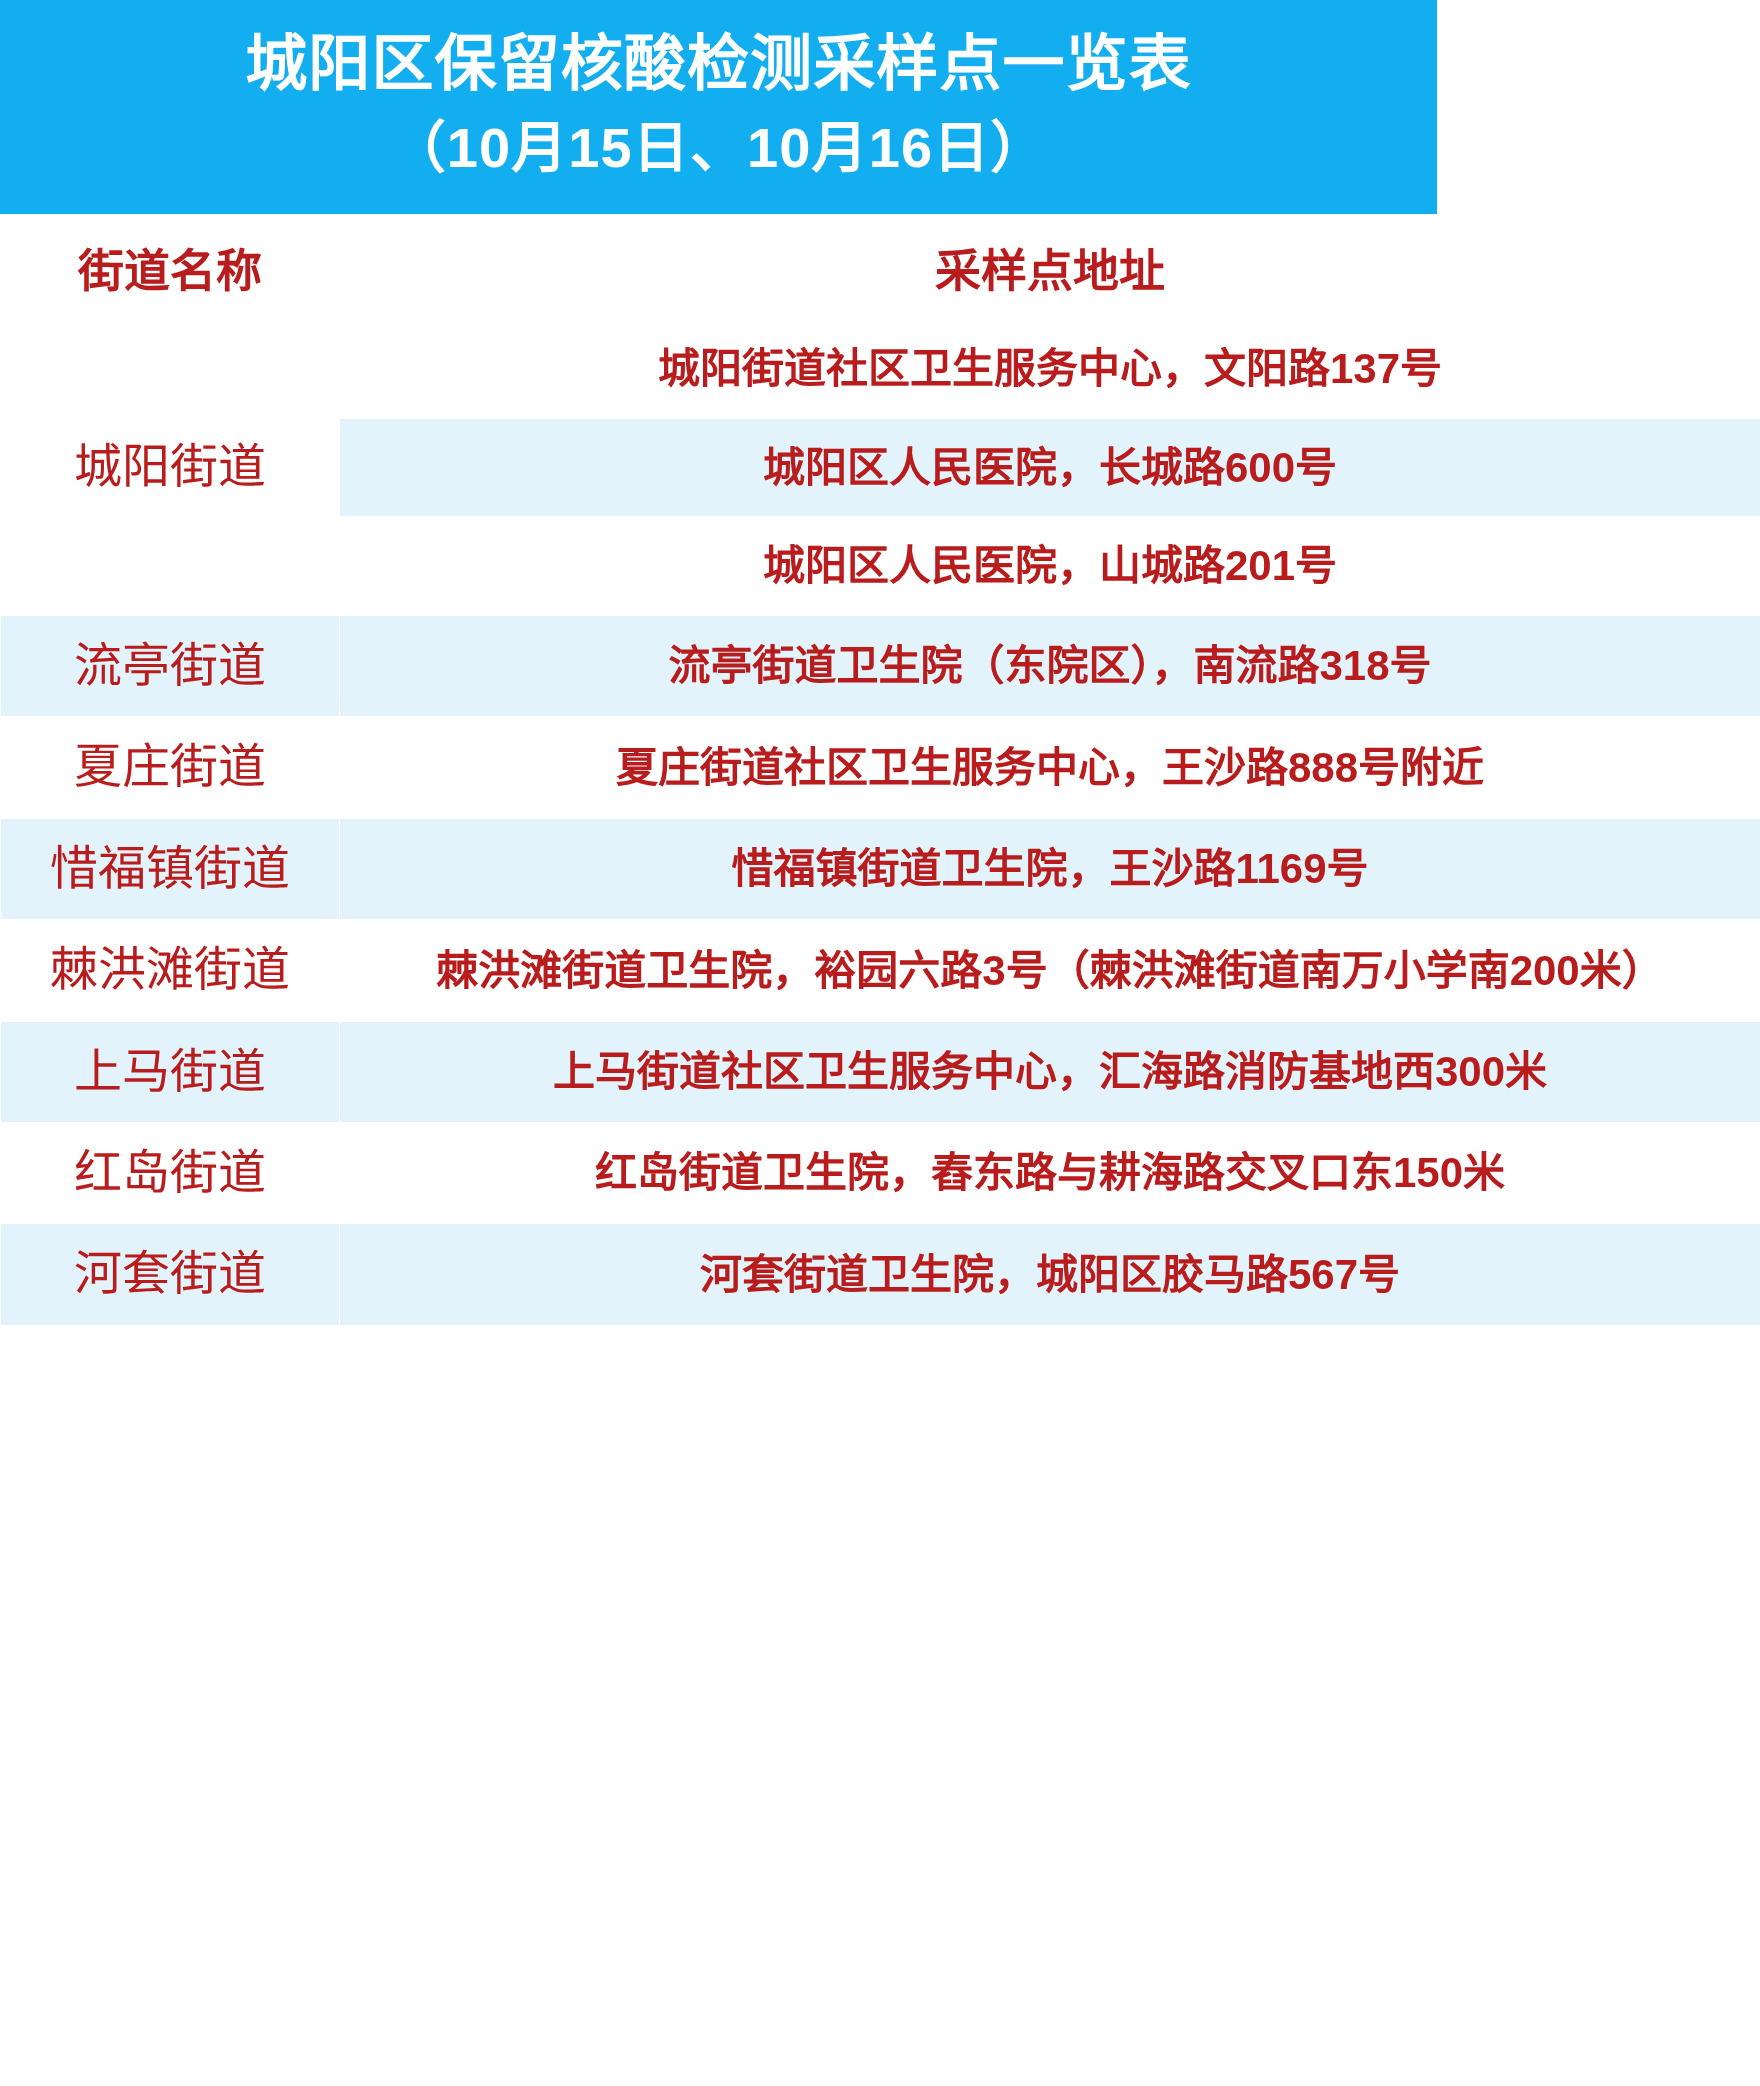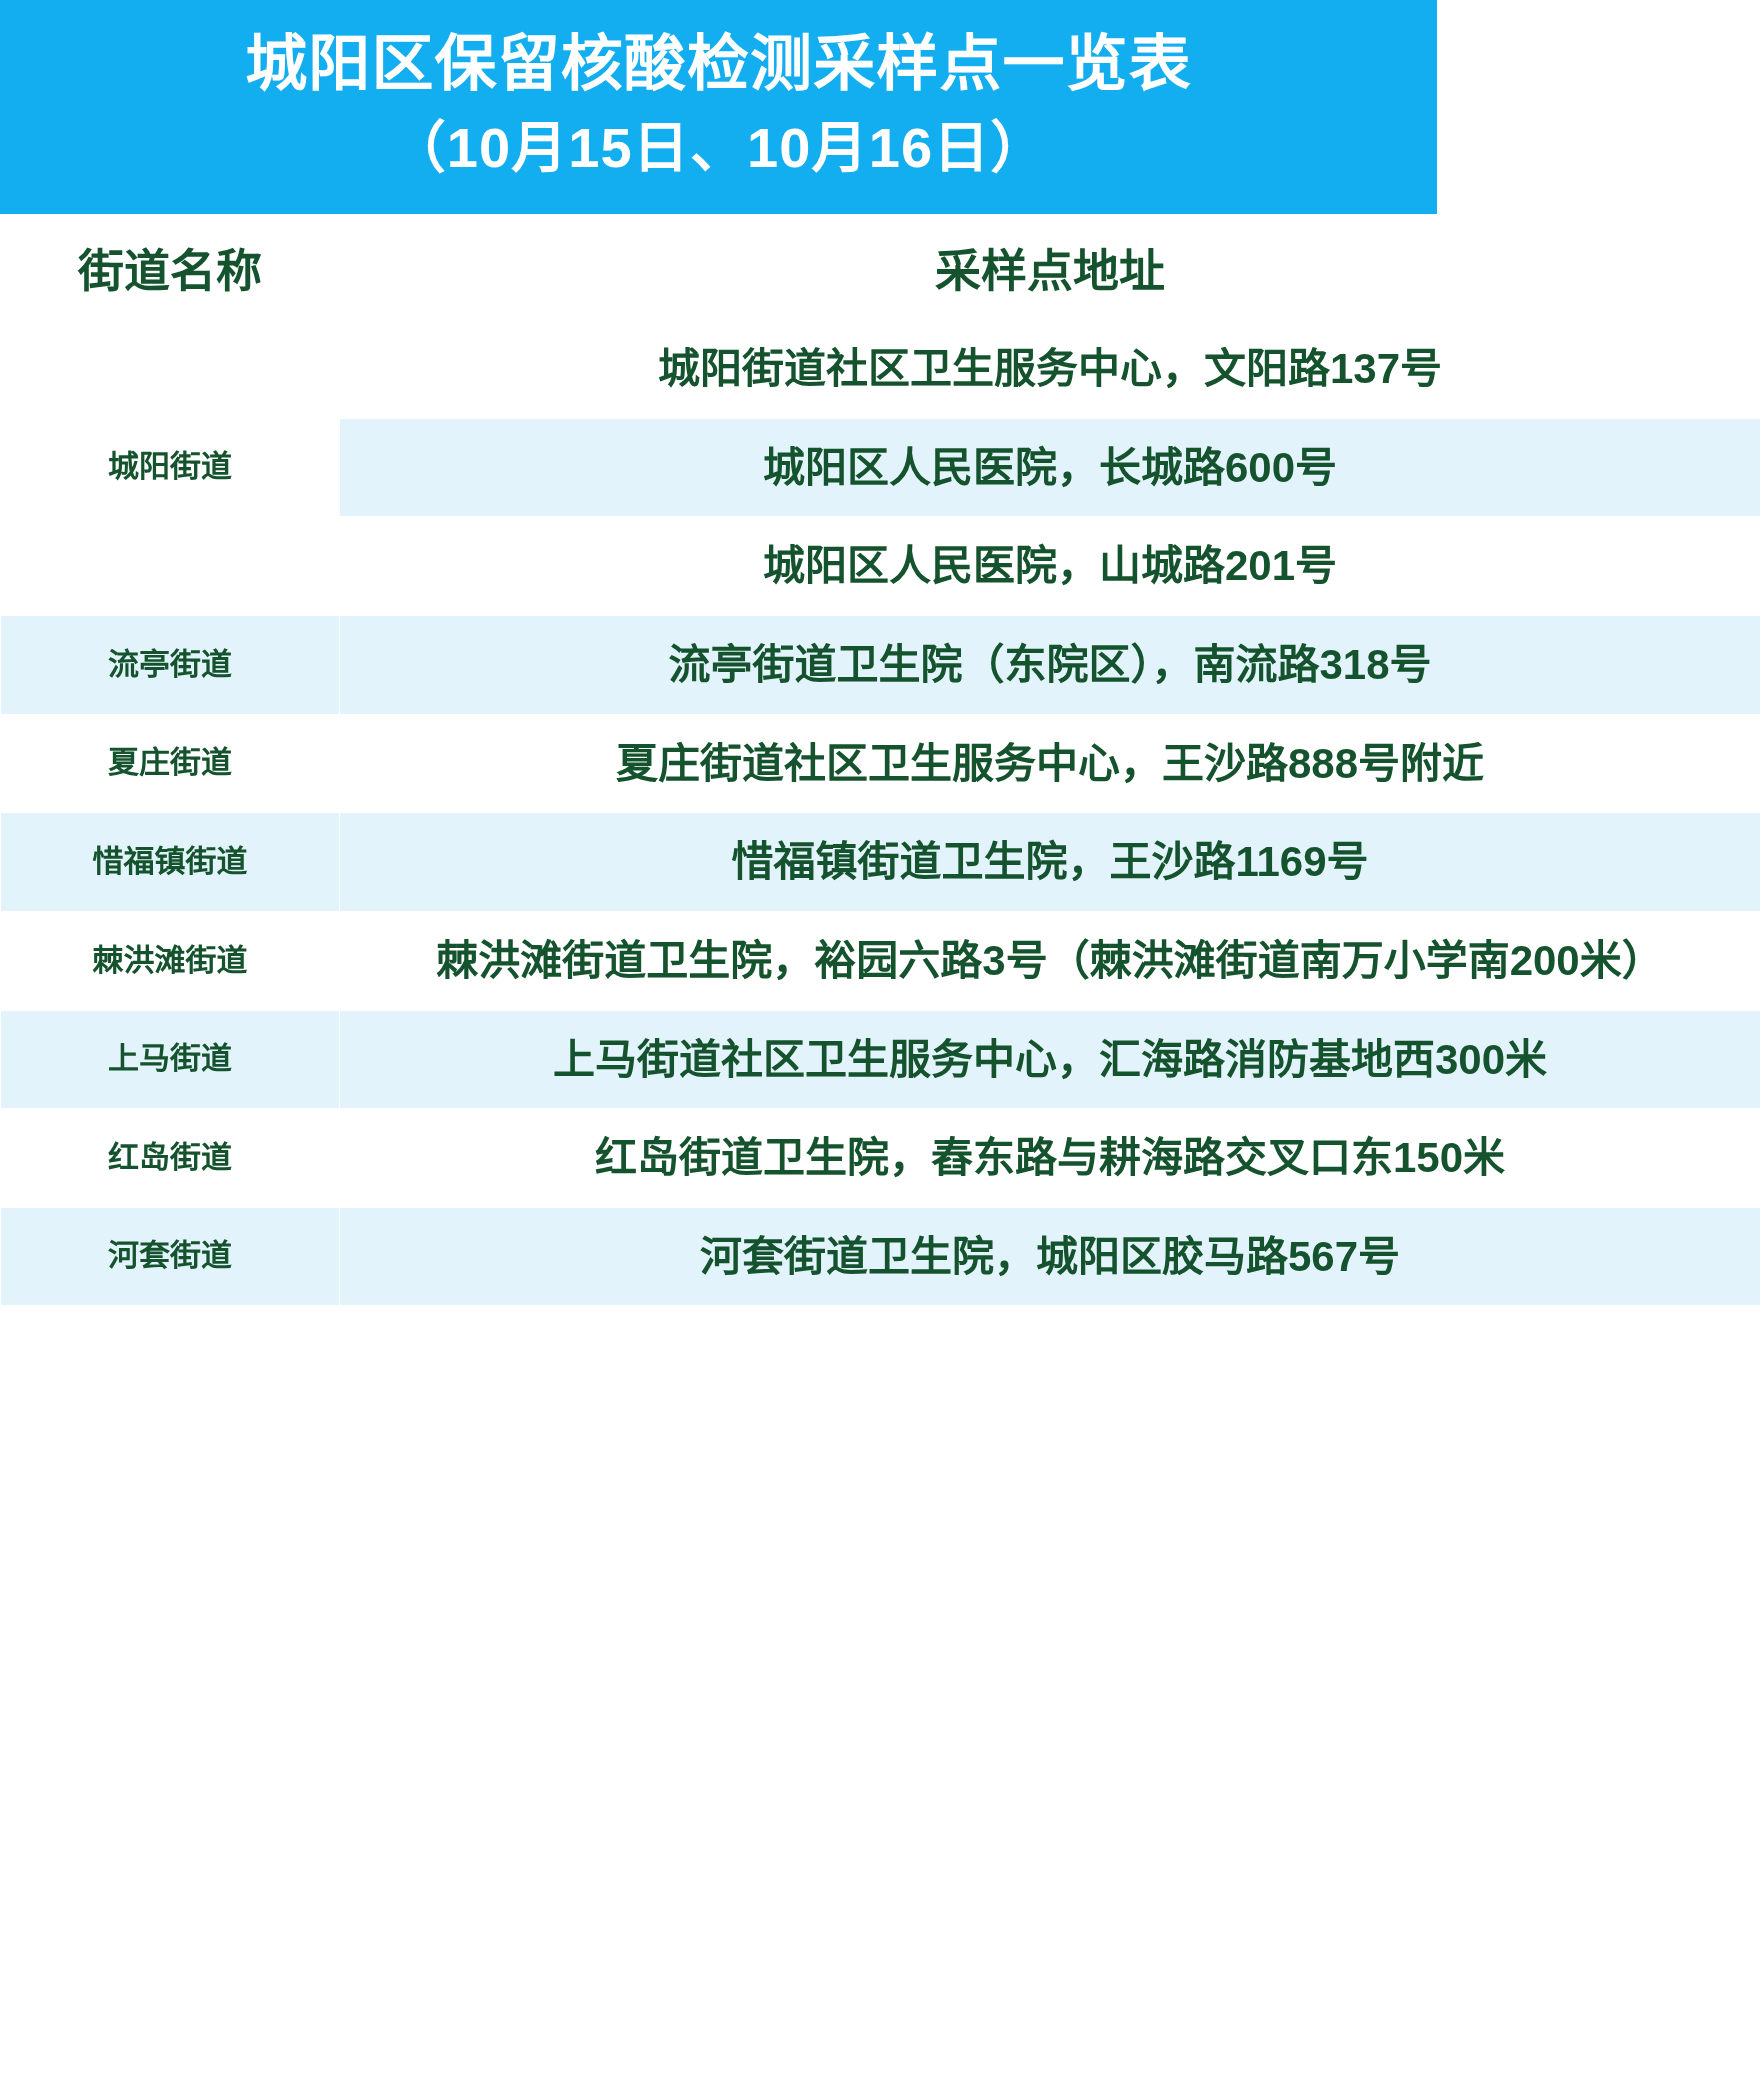"街道名称" table.sheet th, table.sheet td { color: #14532d -> #b91c1c }
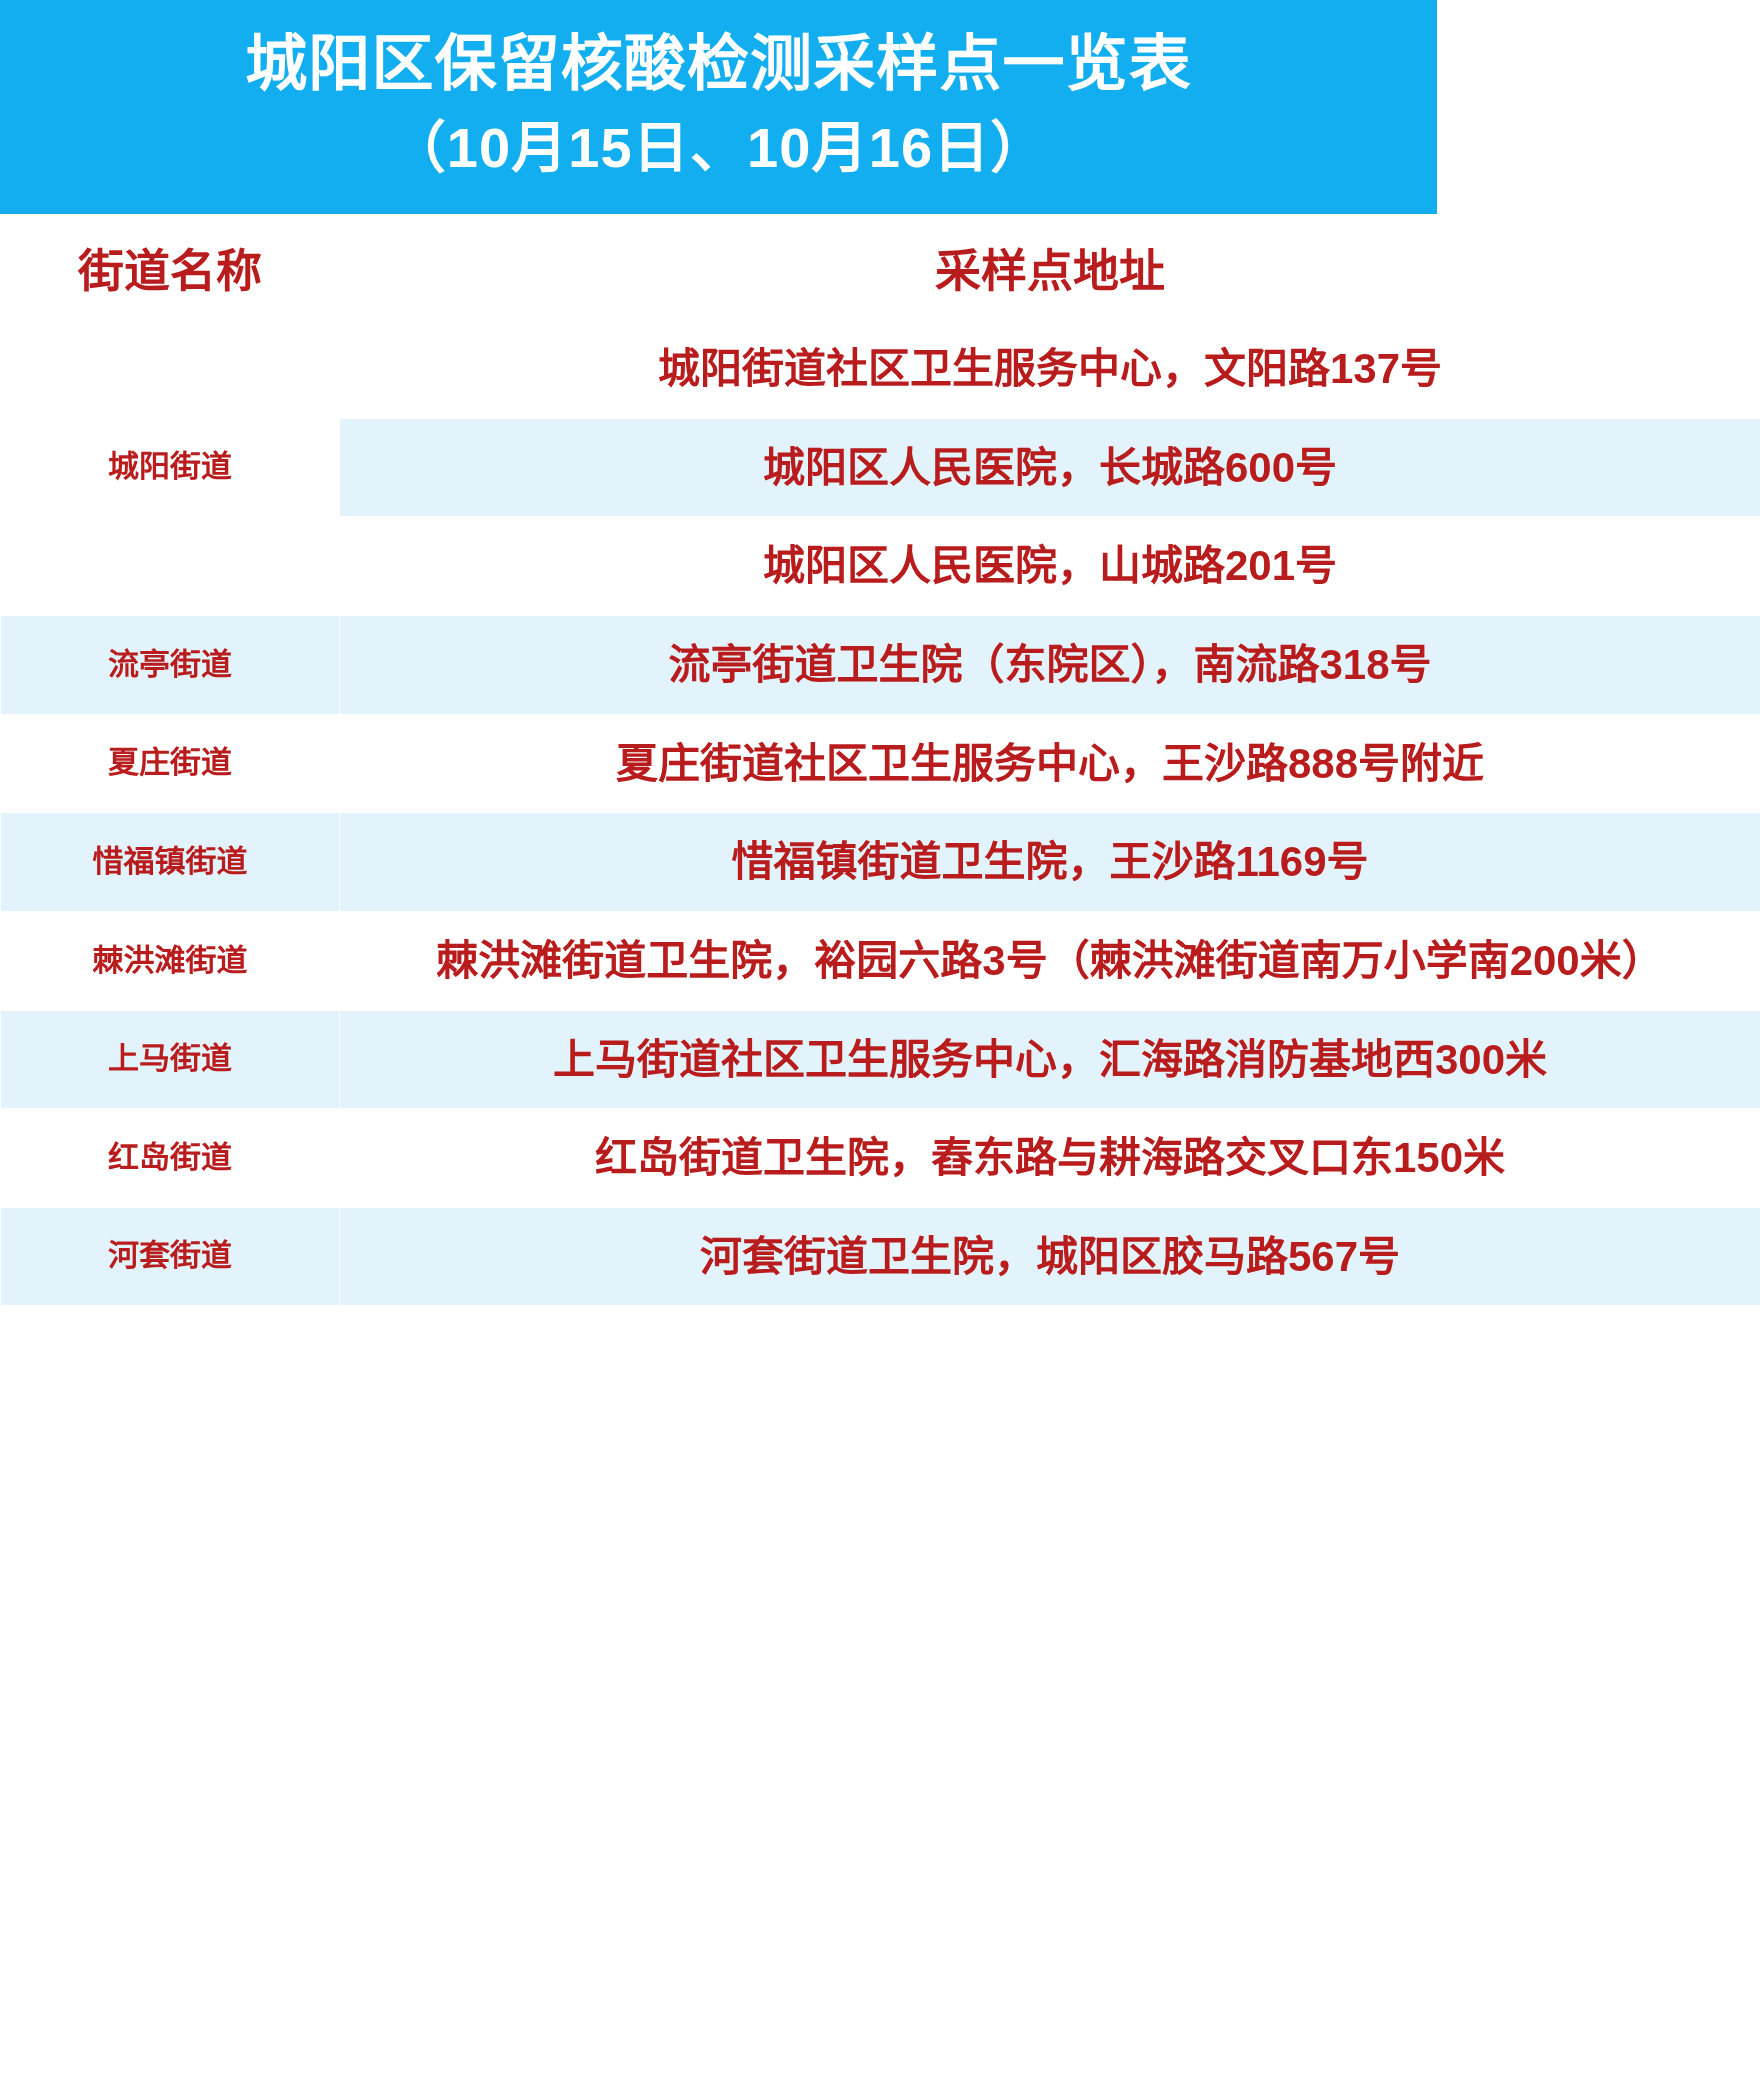"城阳街道" .street-cell { font-size: 31px -> 48px; font-weight: bold -> normal }
